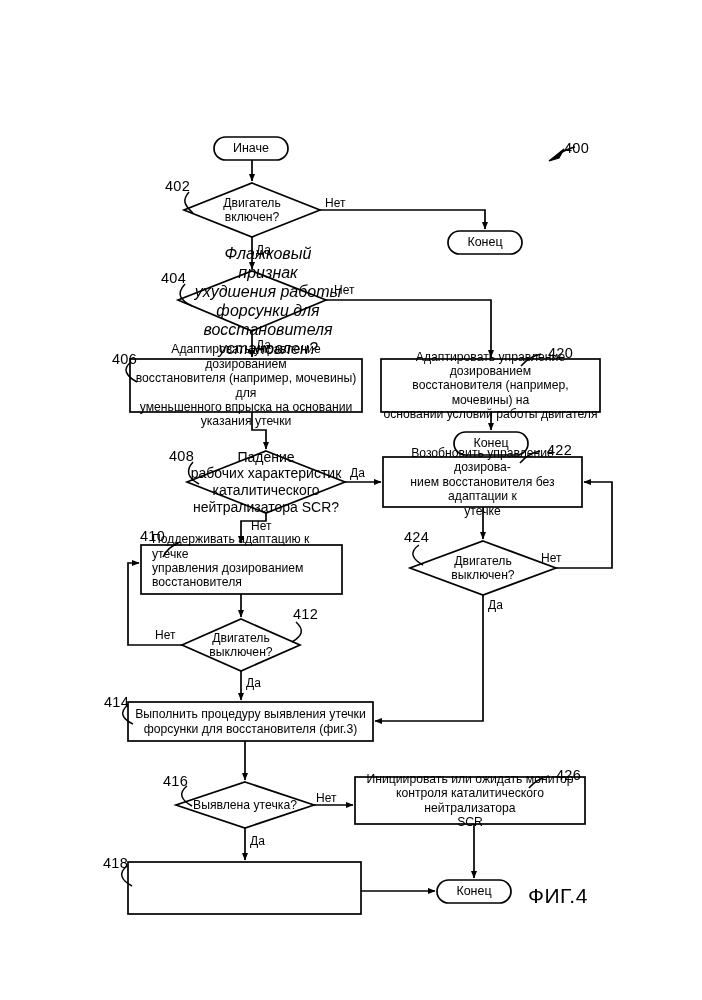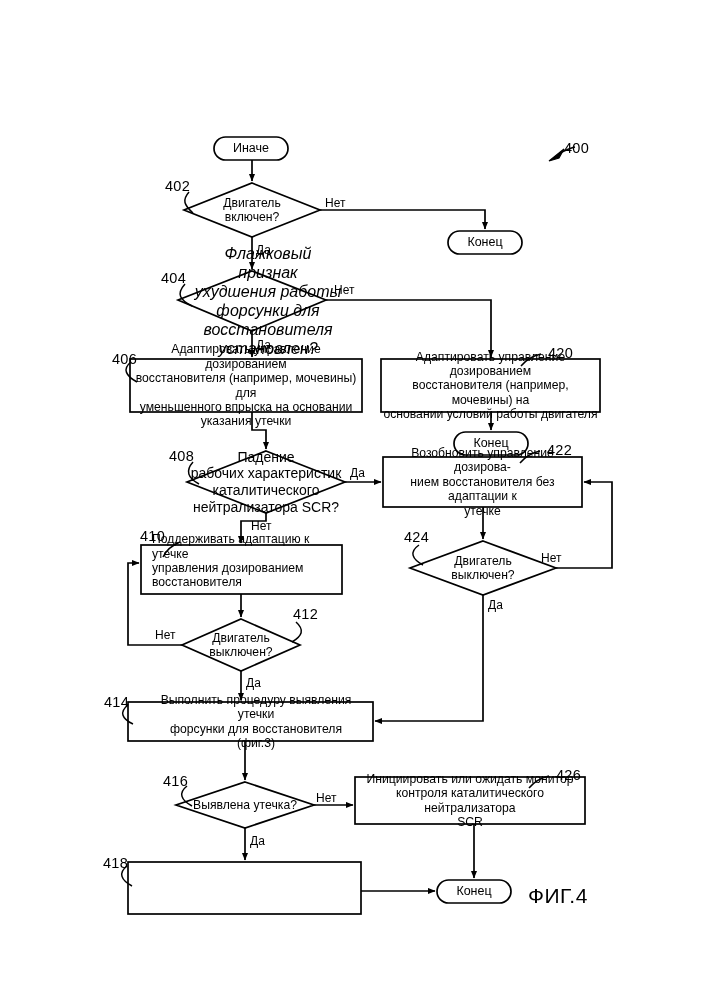"Выполнить процедуру выявления утечки" div.node-text { left: 116px -> 130px; padding-left: 39px -> none }
